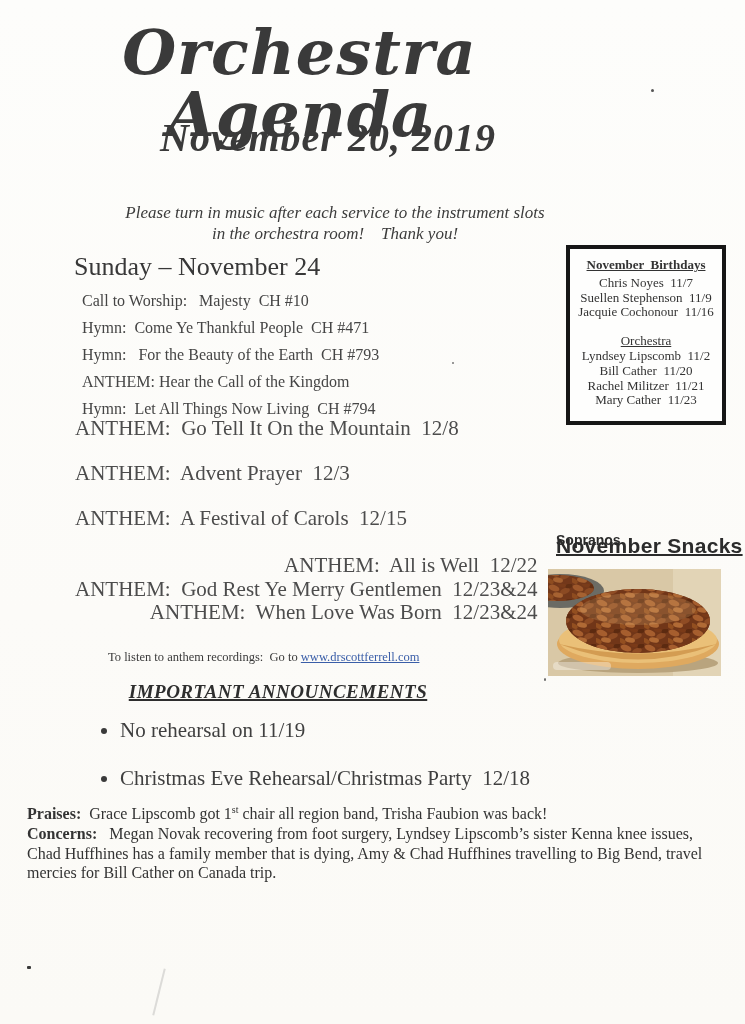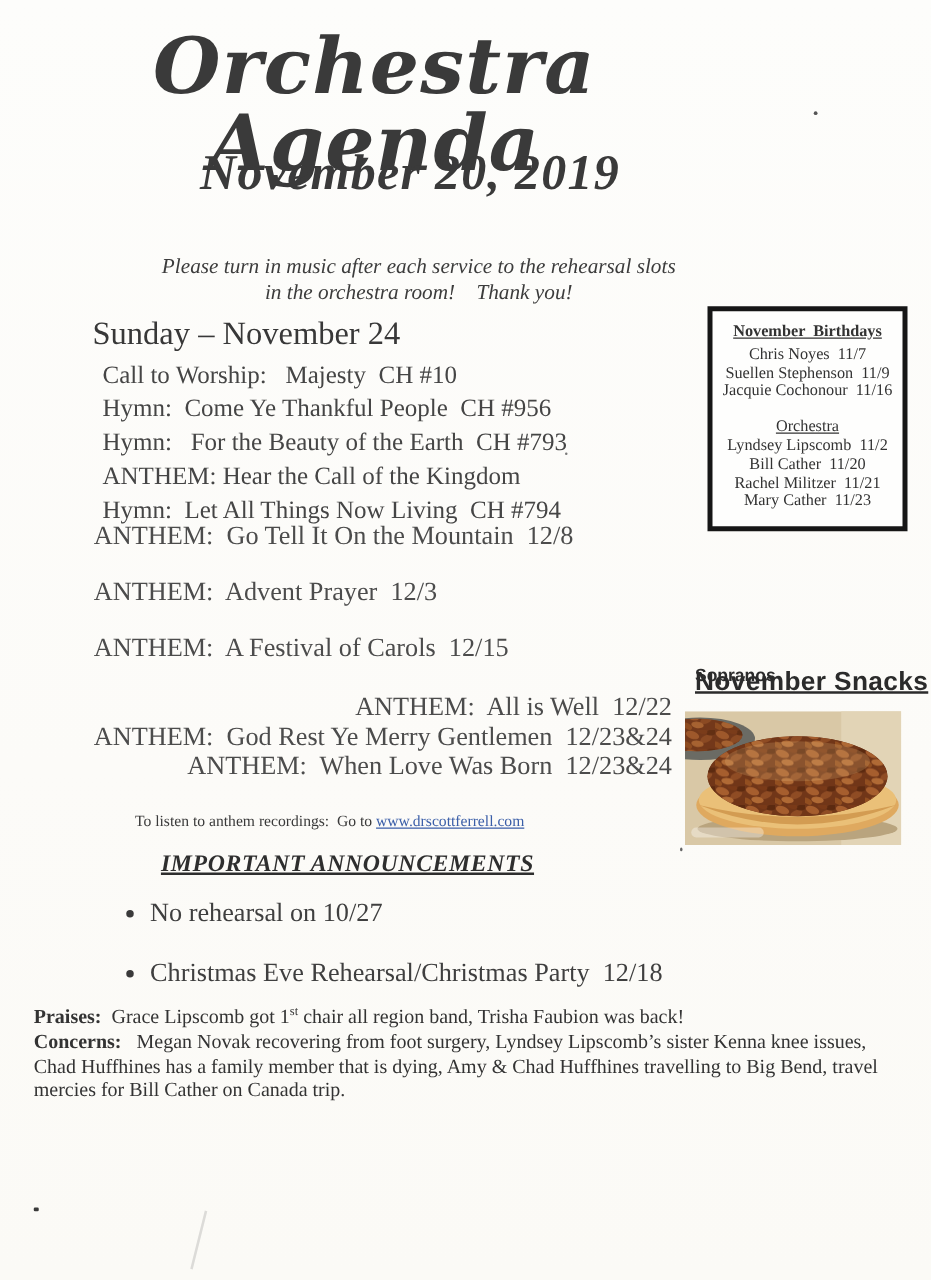"Please turn in music after" div.t { text: rehearsal -> instrument }
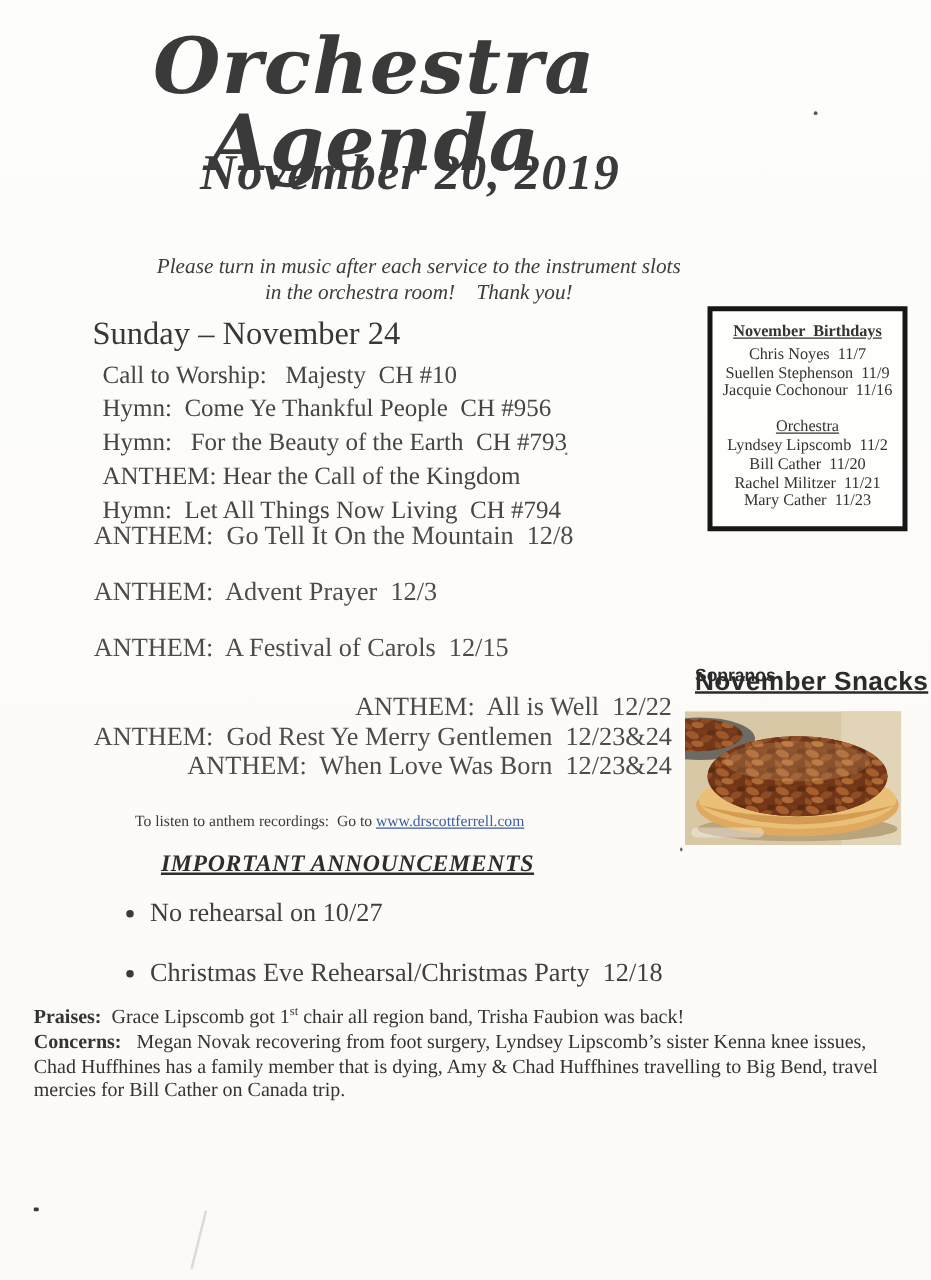"Call to Worship: Majesty CH" .service-lines { font-size: 20px -> 16px }
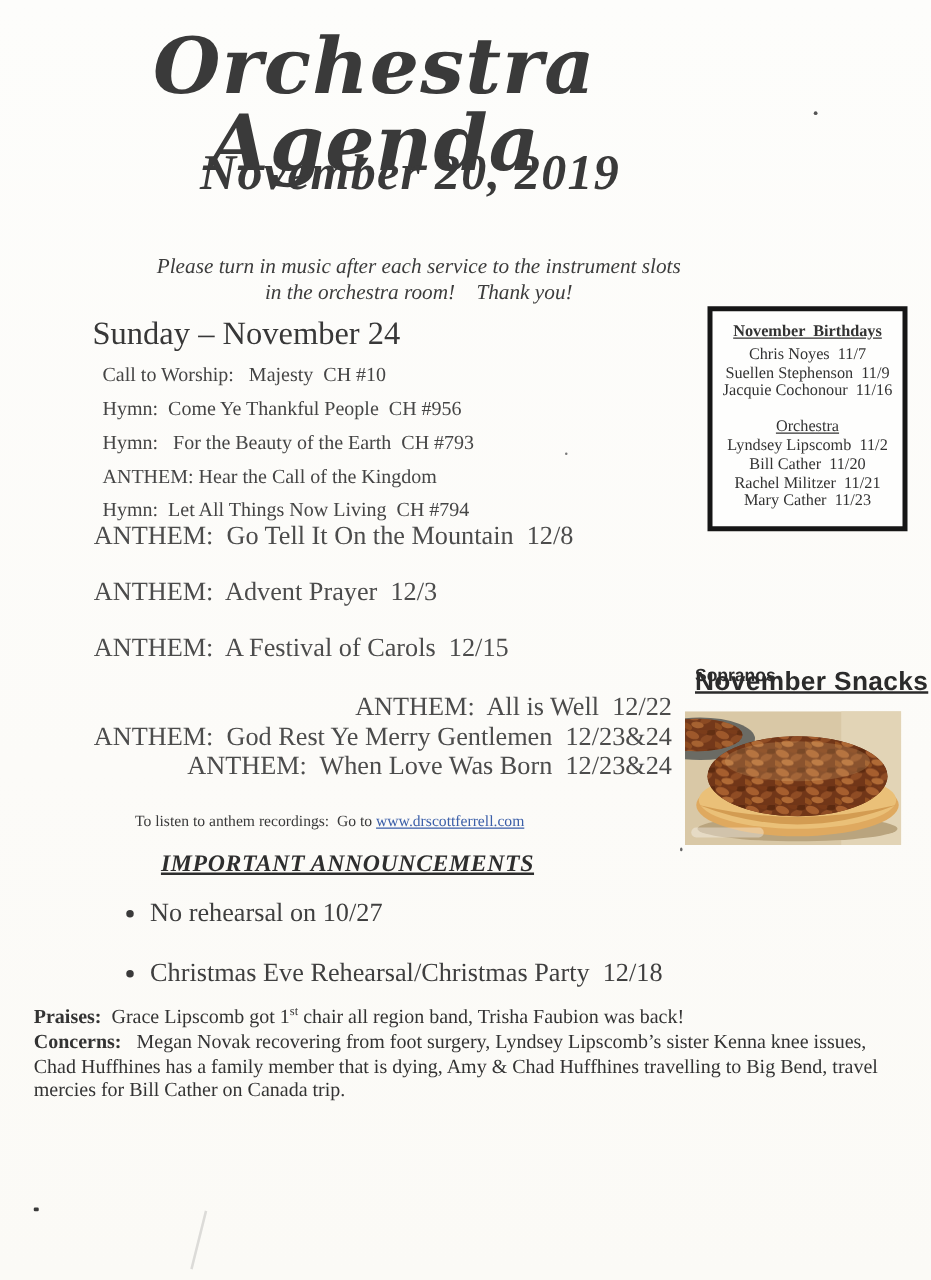"Hymn: Come Ye Thankful People" div.t { text: 956 -> 471 }
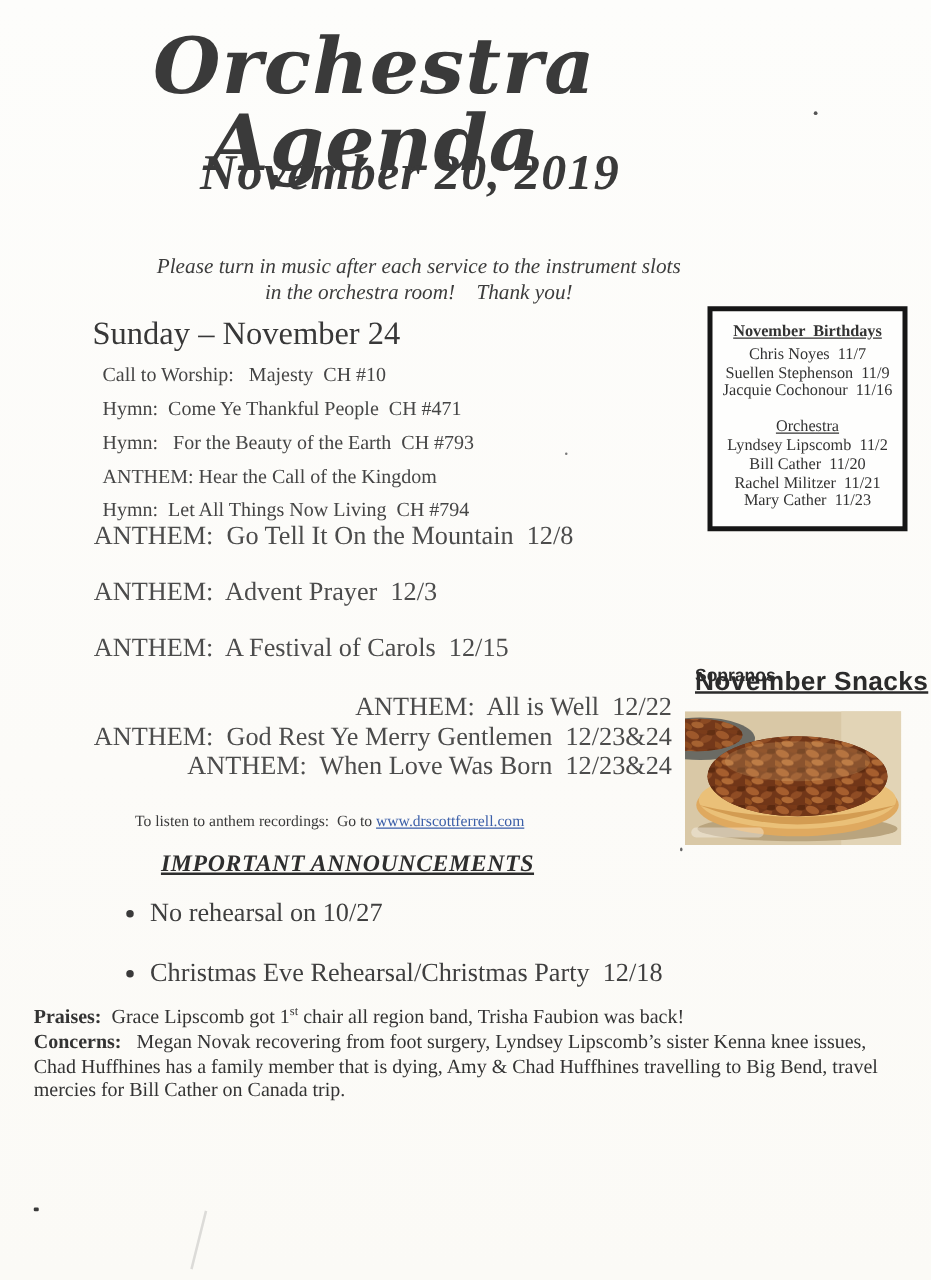"No rehearsal on 10/27" li.t { text: 10/27 -> 11/19 }
